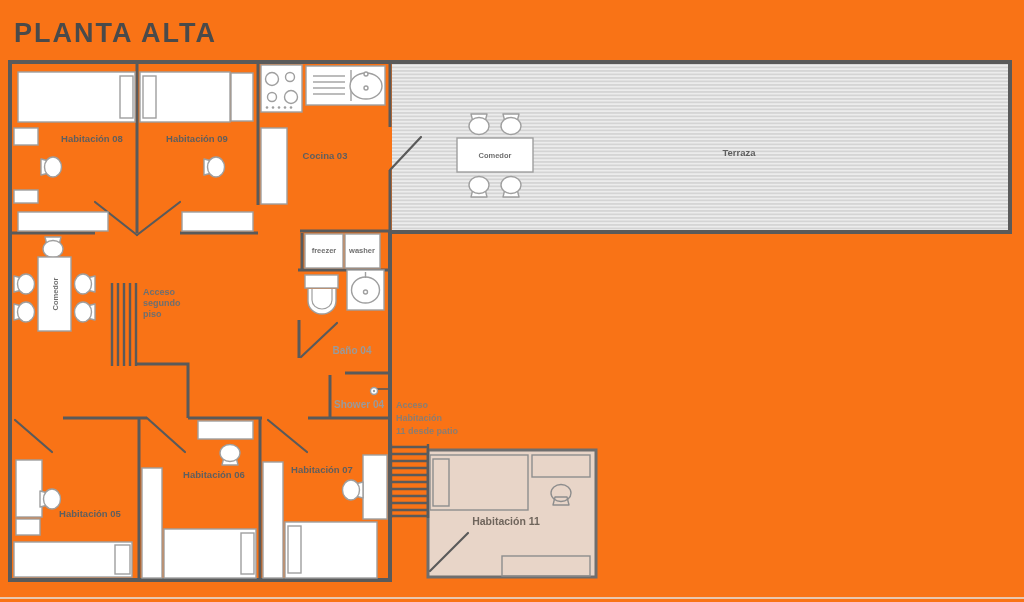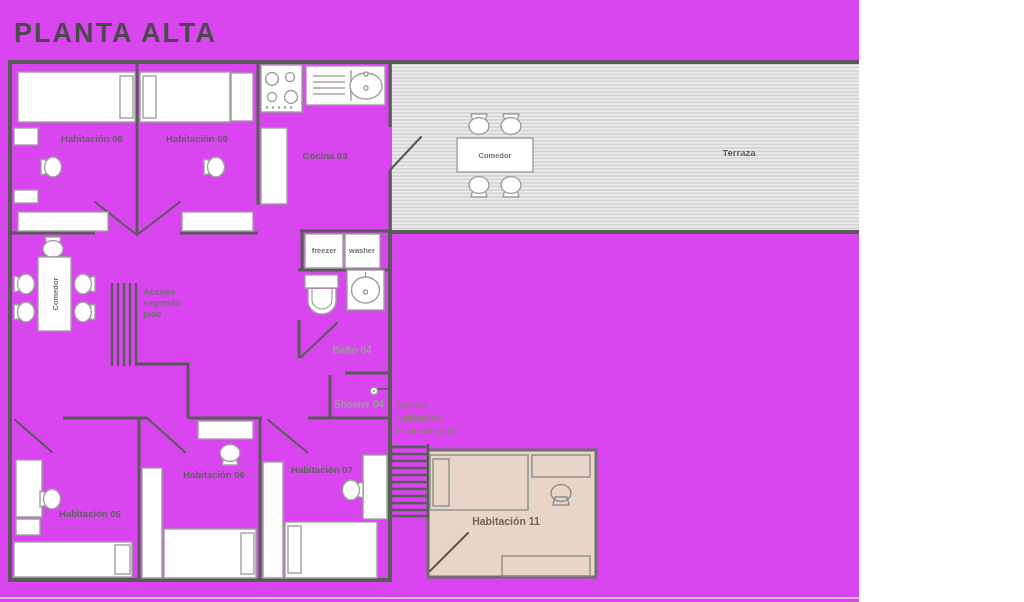"PLANTA ALTA" .stage { background: #d946ef -> #f97316; width: 859px -> 1024px }
